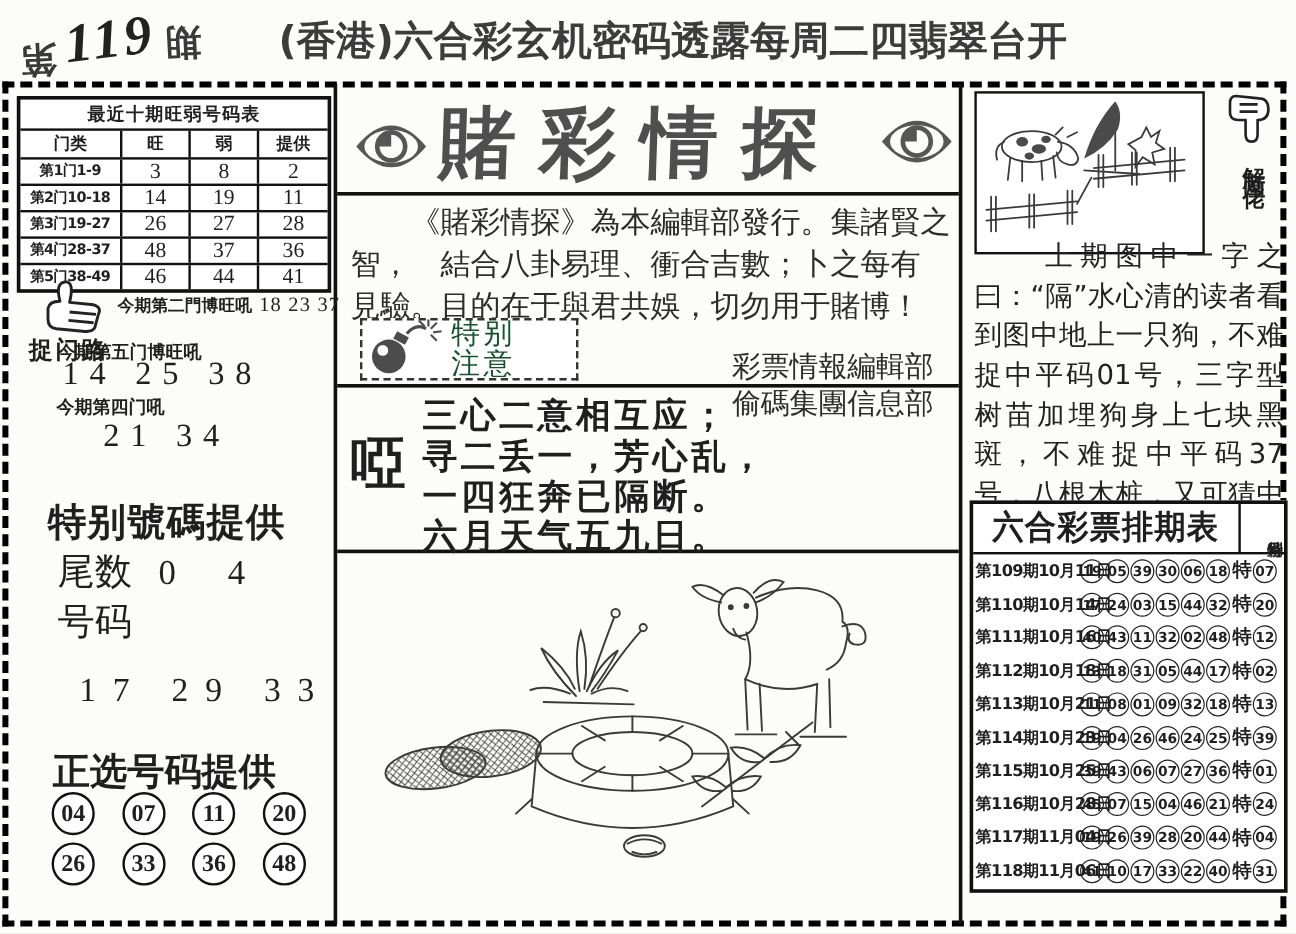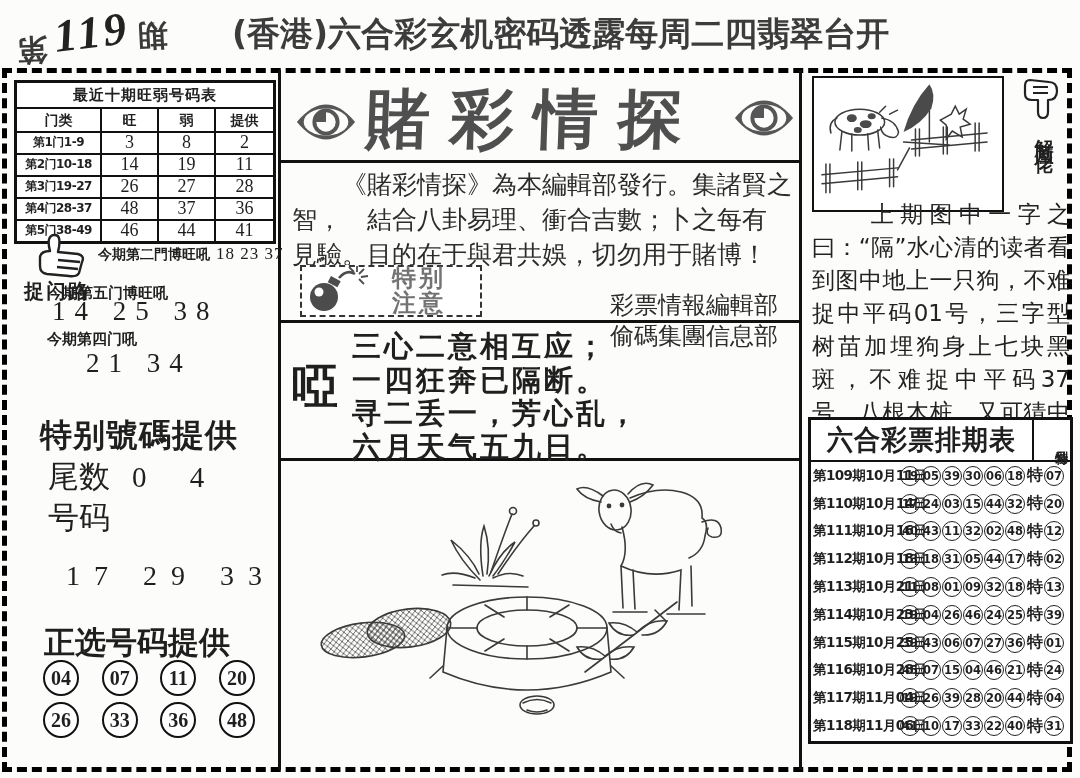"特别" #notice-text { color: #737373 -> #14532d; font-weight: bold -> normal; margin-left: 20px -> 4px }
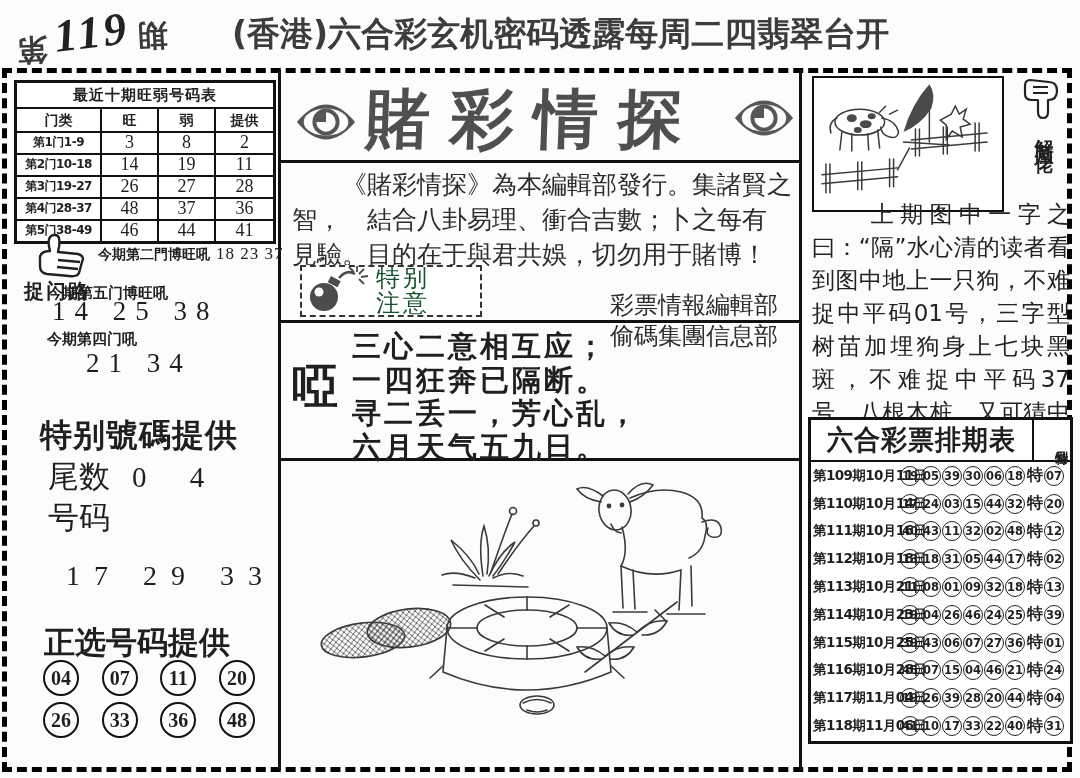"一四狂奔已隔断。" div { order: before "寻二丢一，芳心乱，" -> after "寻二丢一，芳心乱，" }
